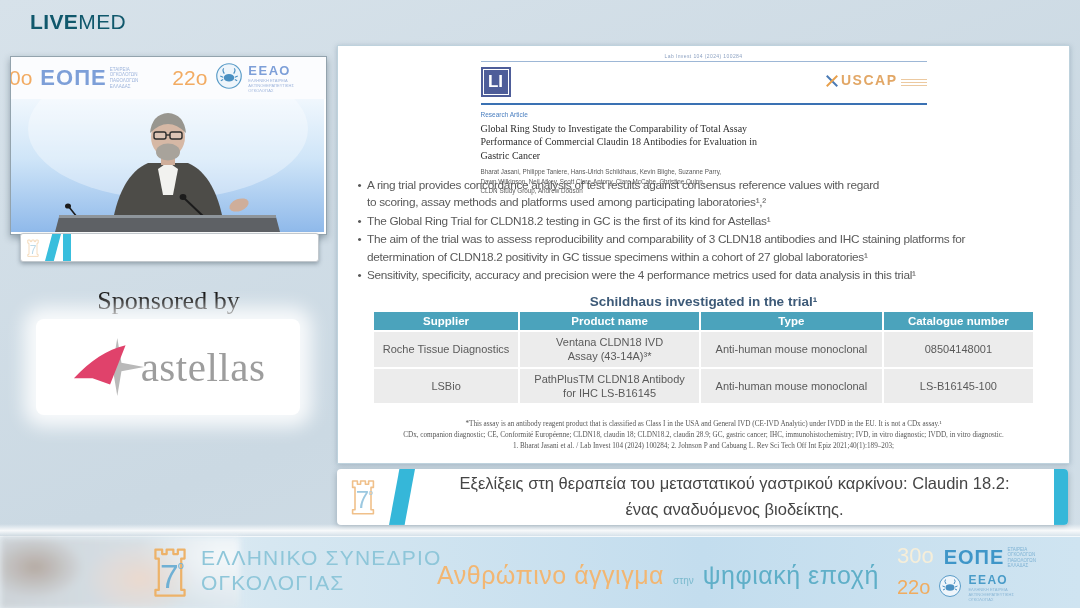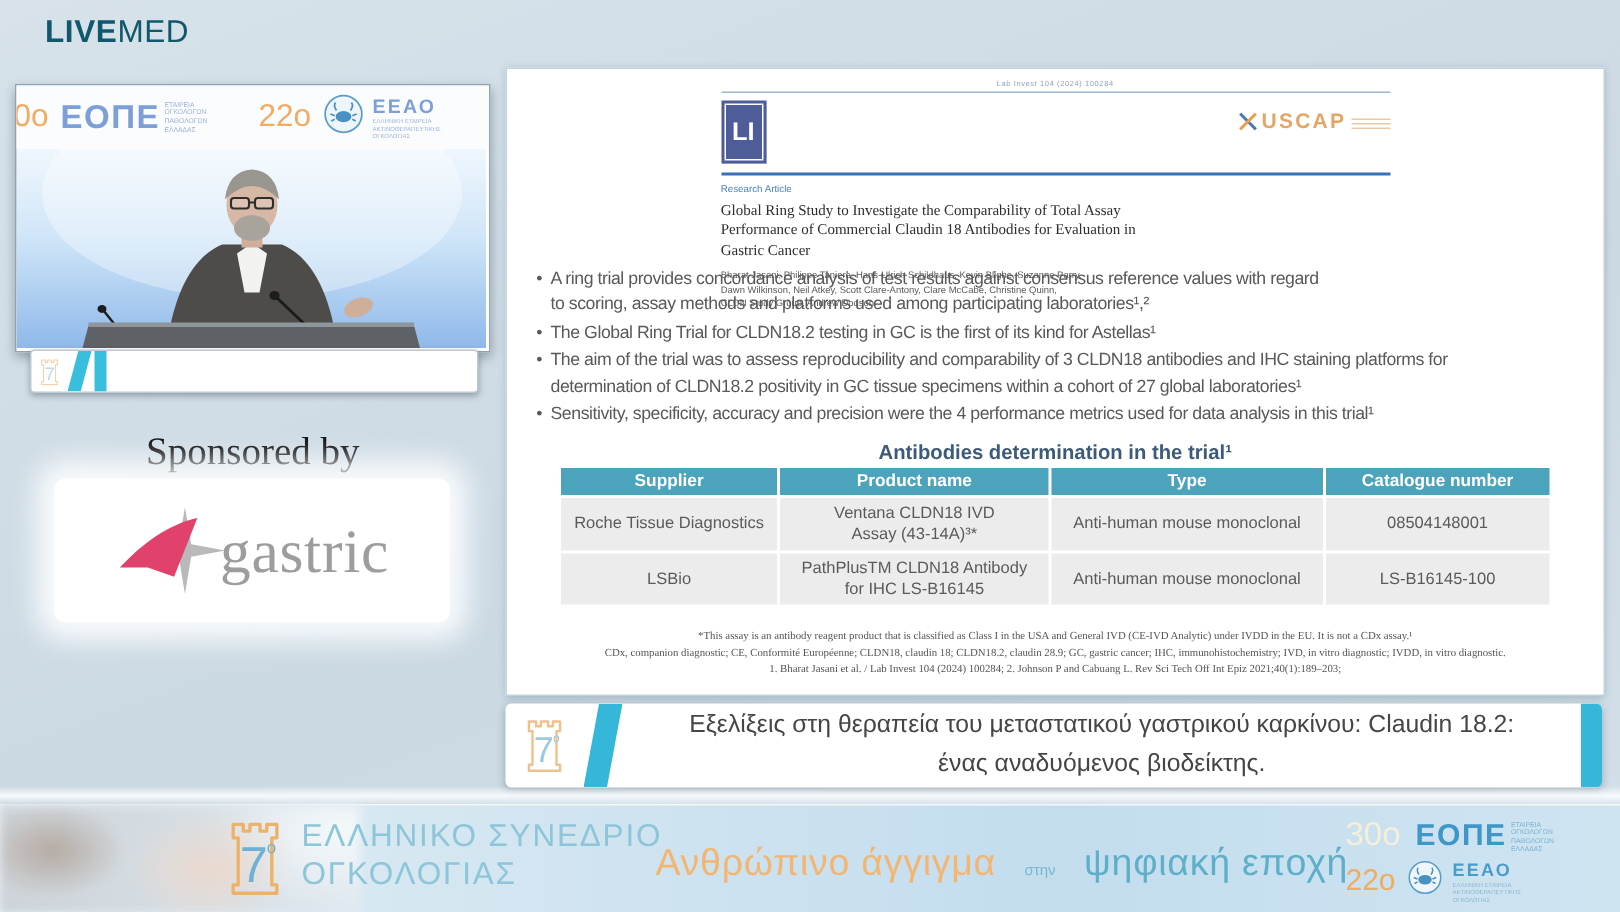"LI" .li-box { height: 42px -> 30px }
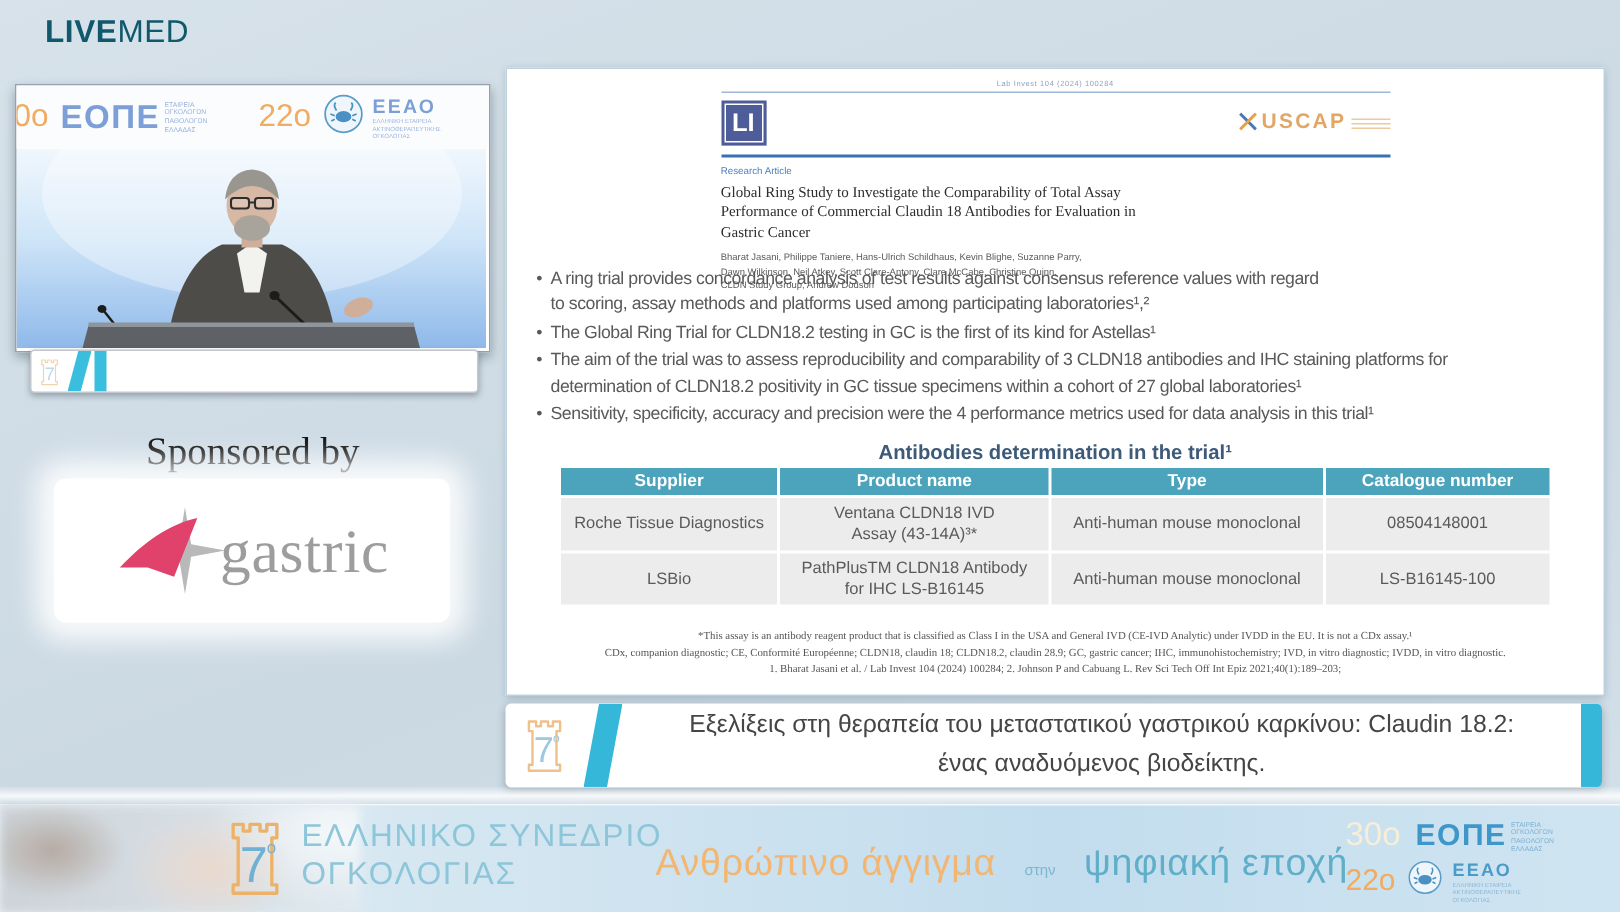"Antibodies determination in the trial¹" div.table-title { text: Antibodies determination -> Schildhaus investigated }
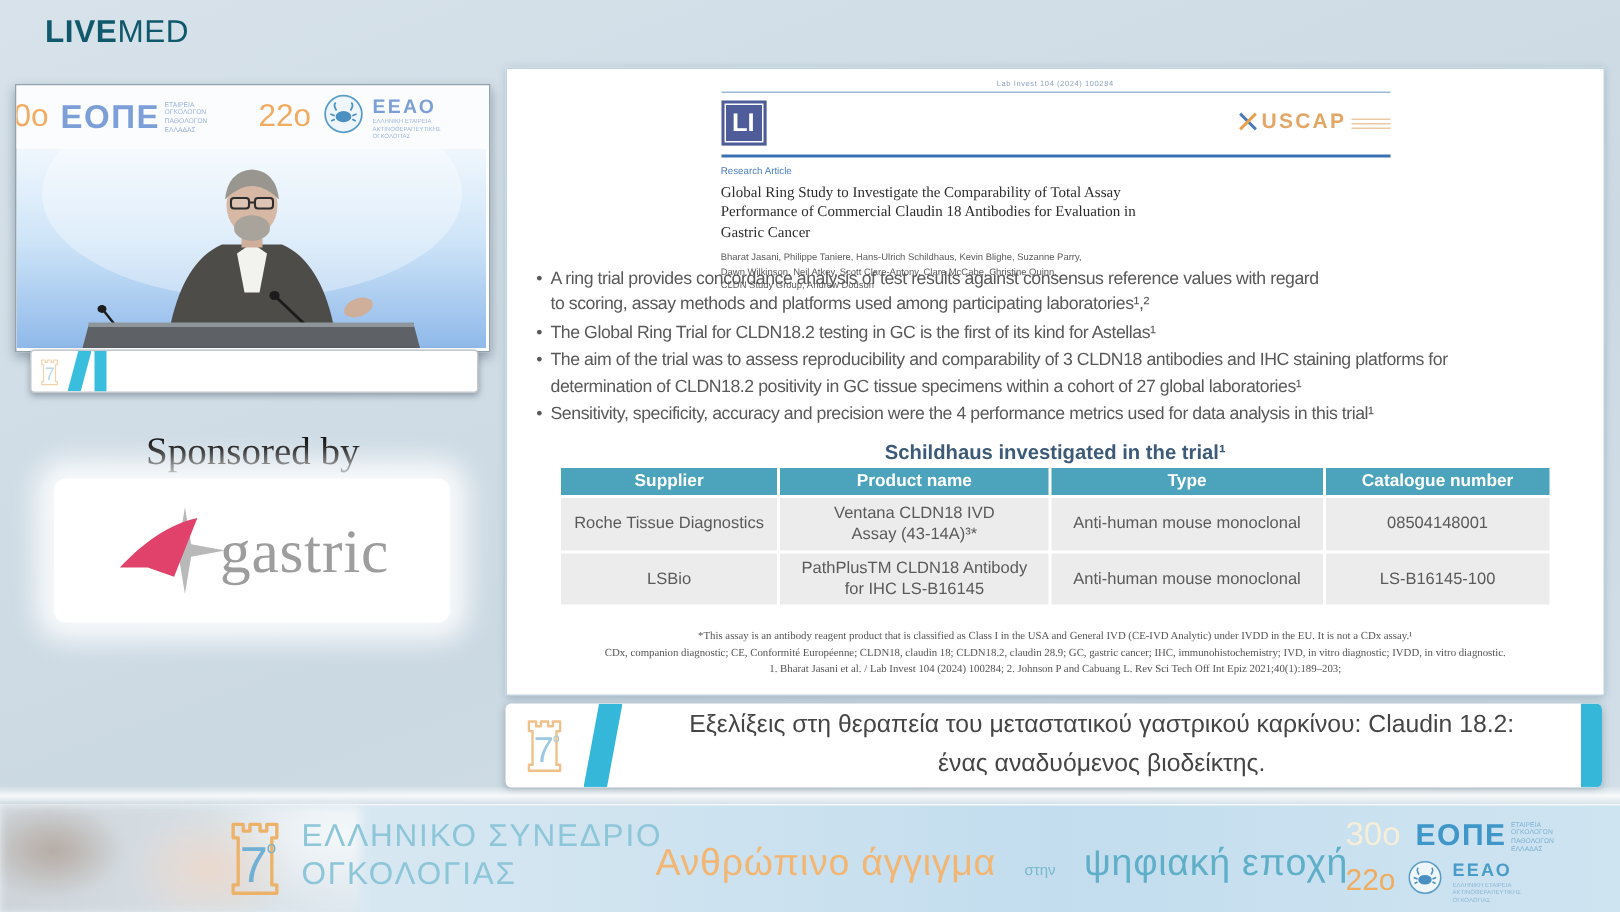"gastric" span.astellas-word { text: gastric -> astellas }
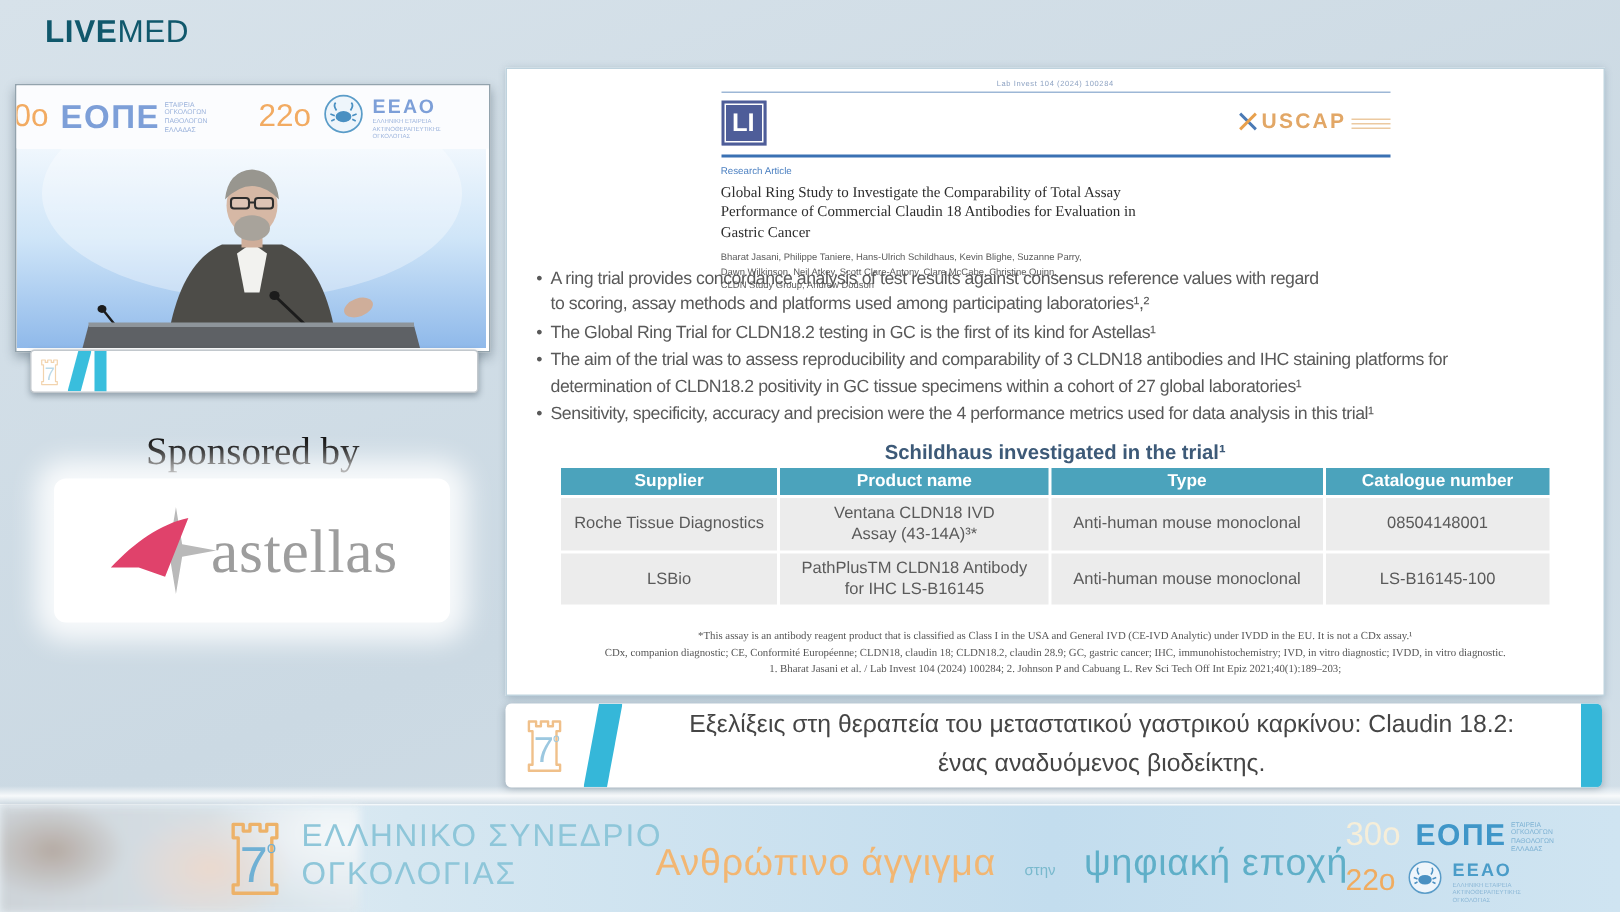"Ανθρώπινο άγγιγμα" .tagline { gap: 19px -> 9px }
